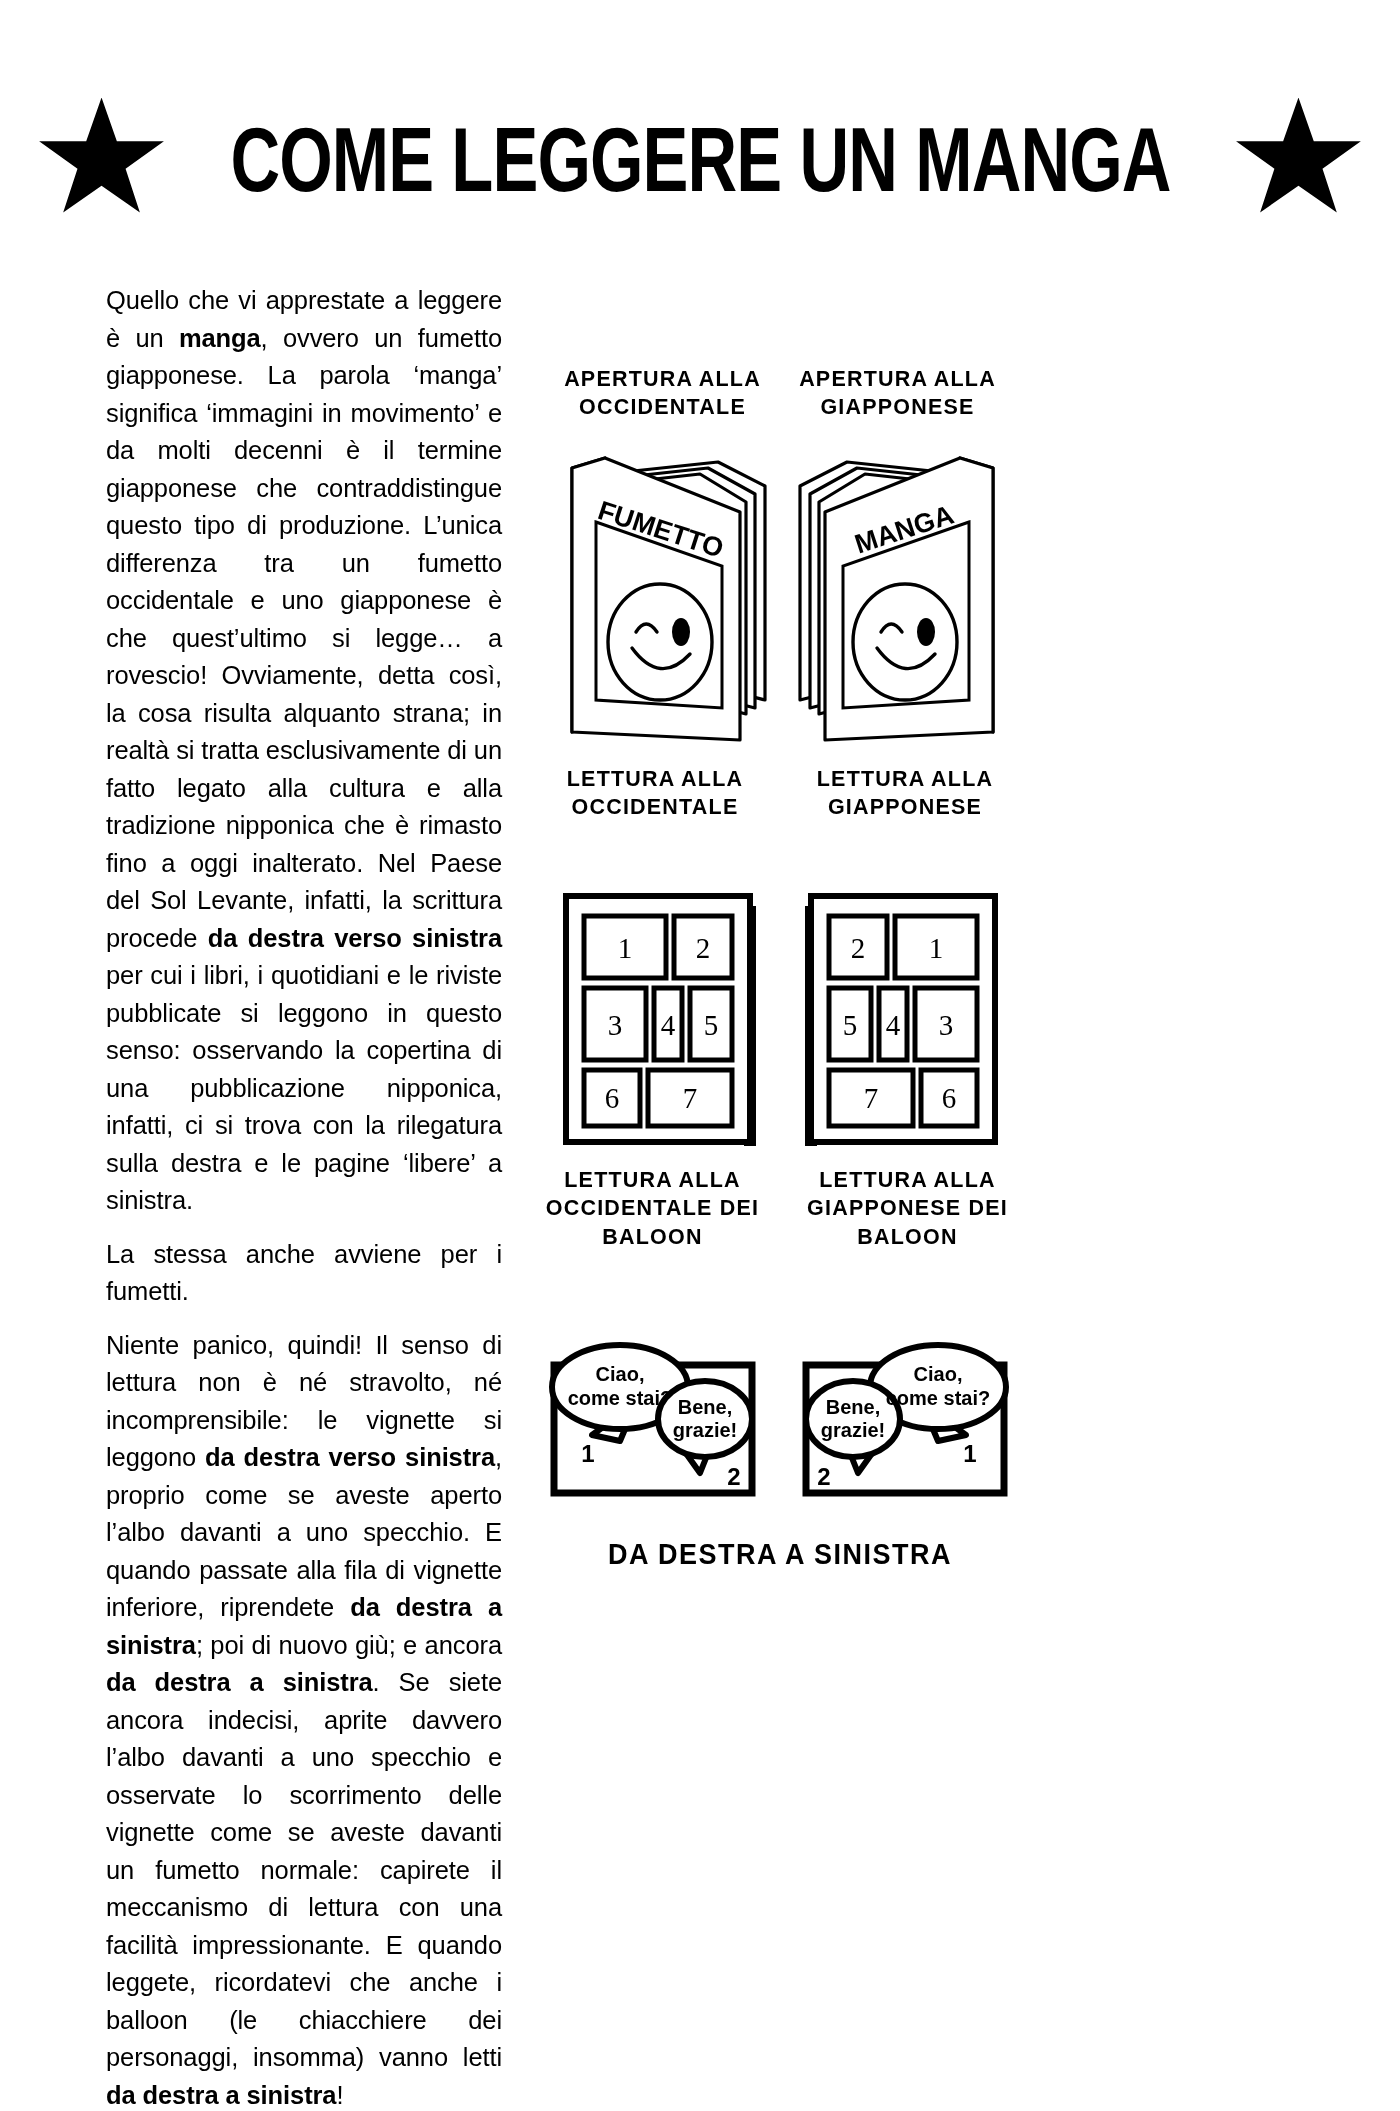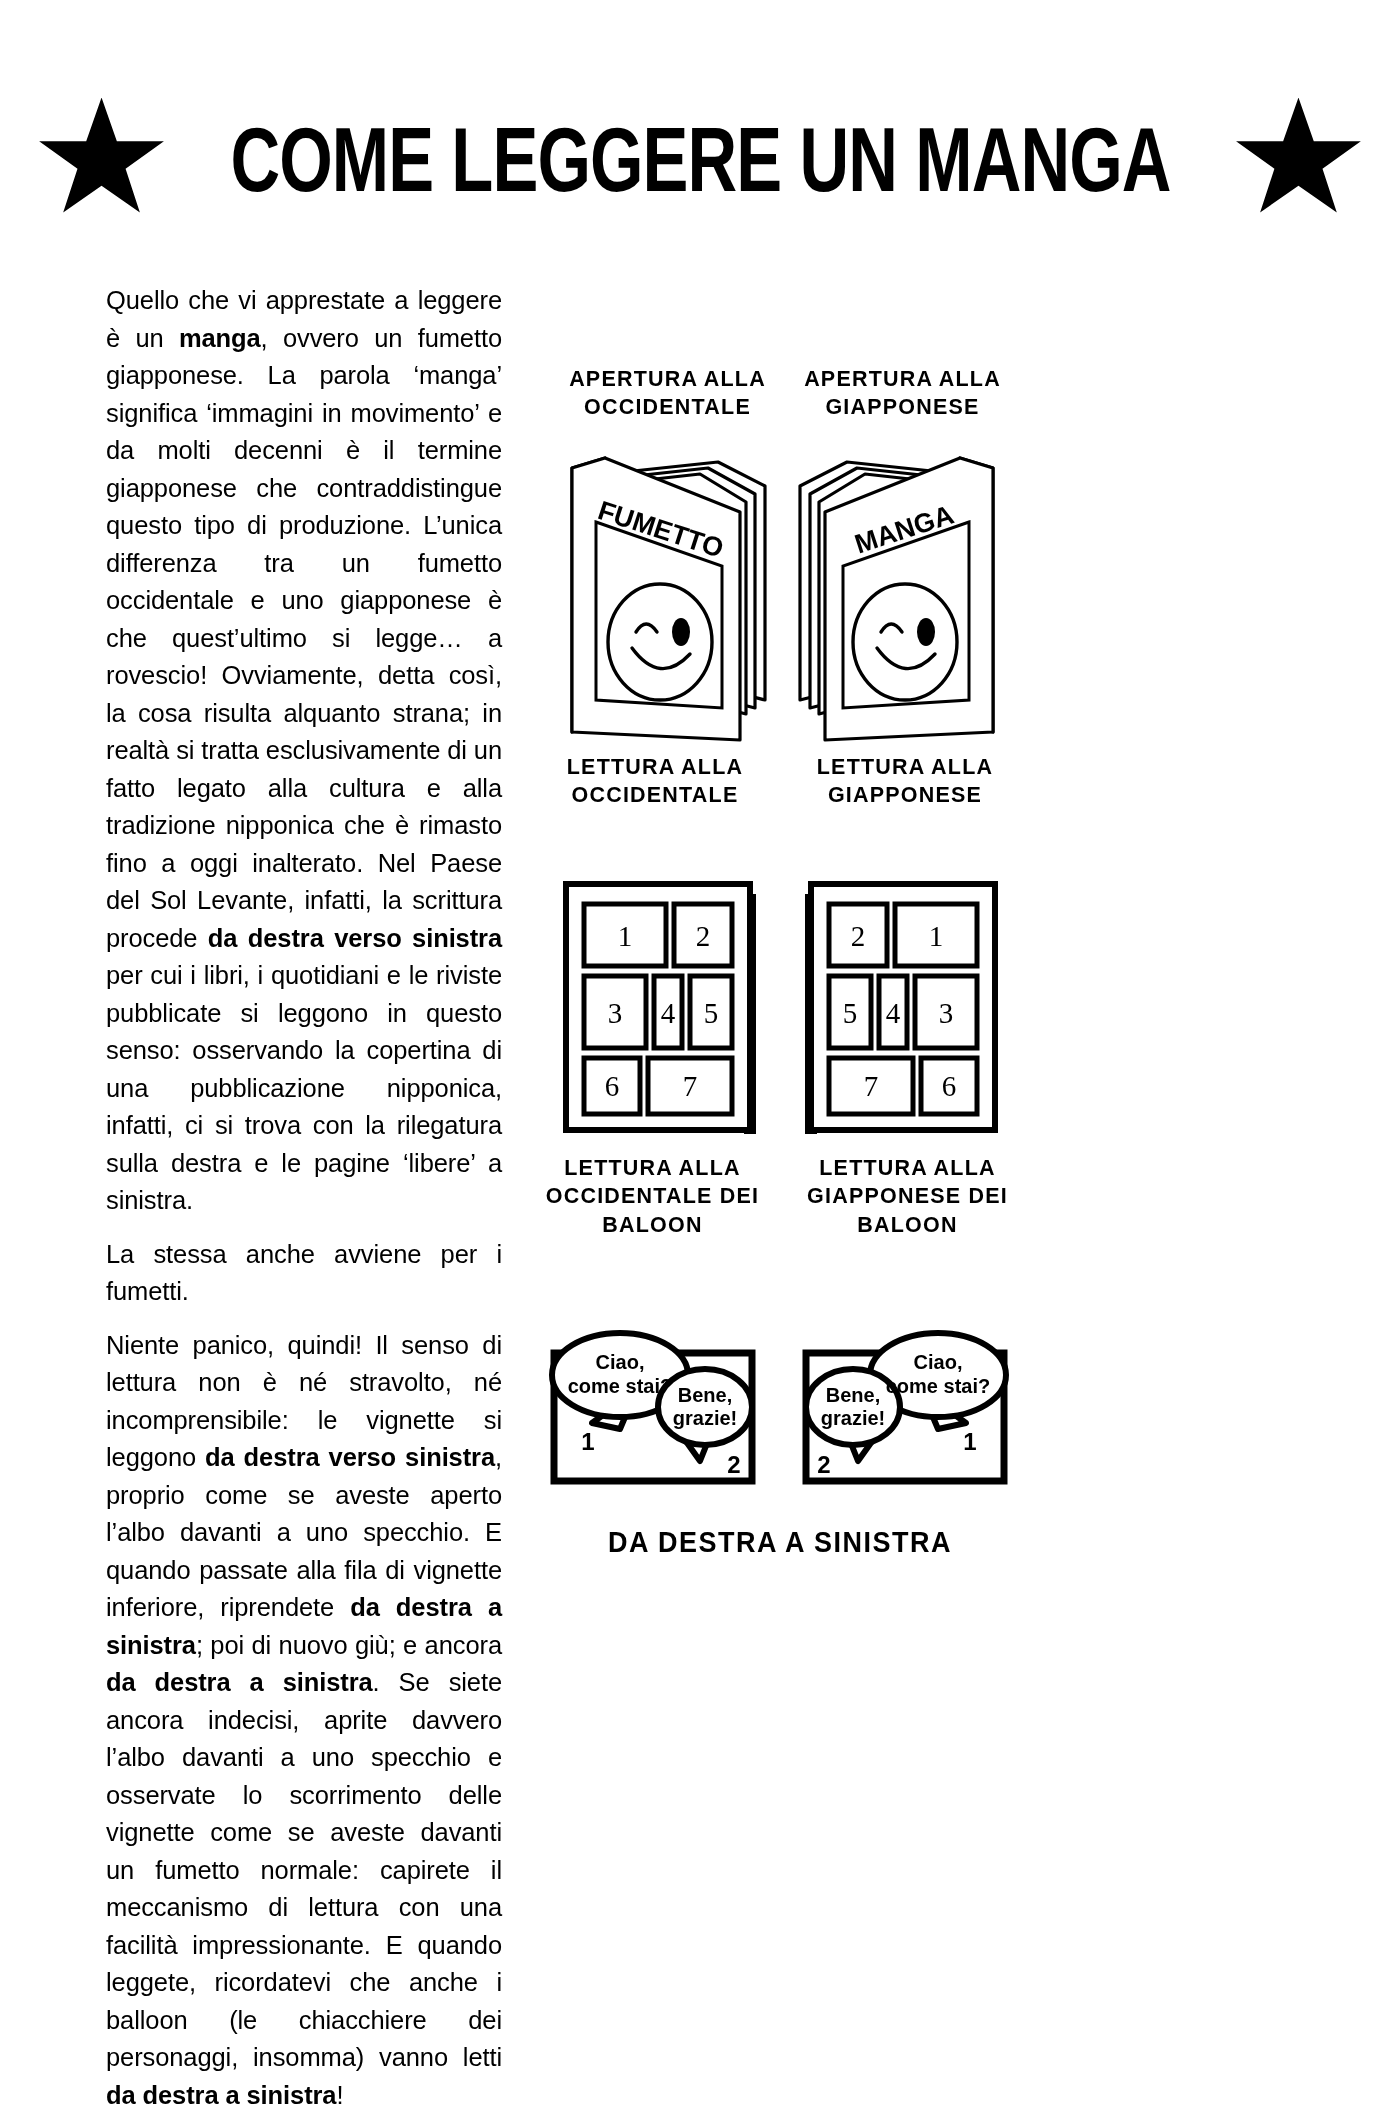"APERTURA ALLA OCCIDENTALE" .hdr-row { justify-content: flex-end -> center }
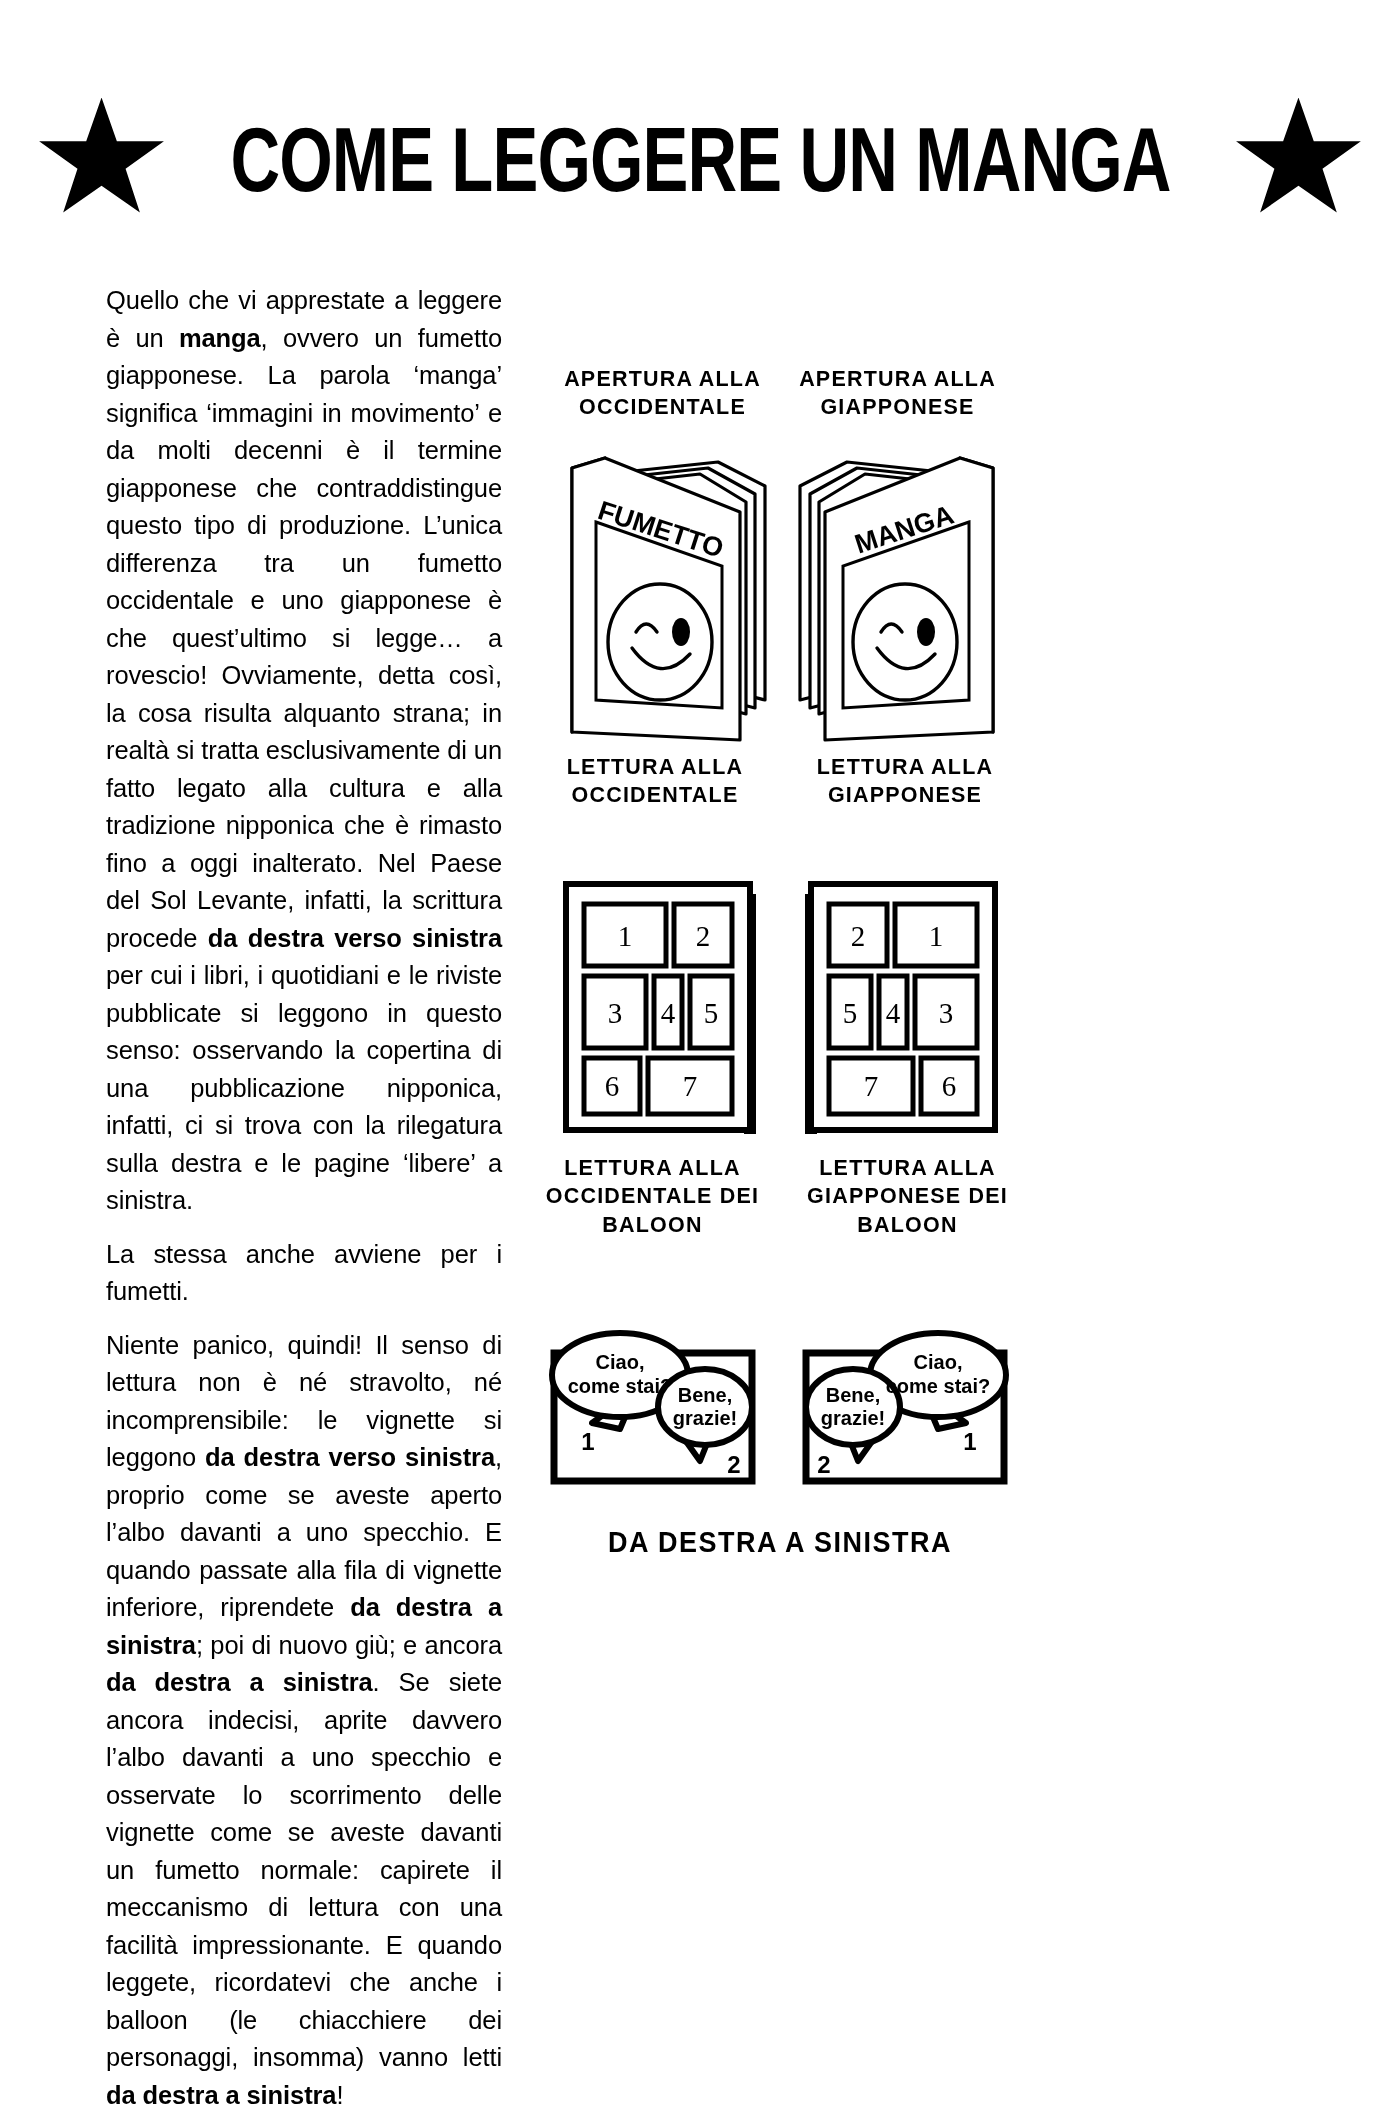"LETTURA ALLA OCCIDENTALE" .bookcap-row { margin-top: 4px -> 16px }
